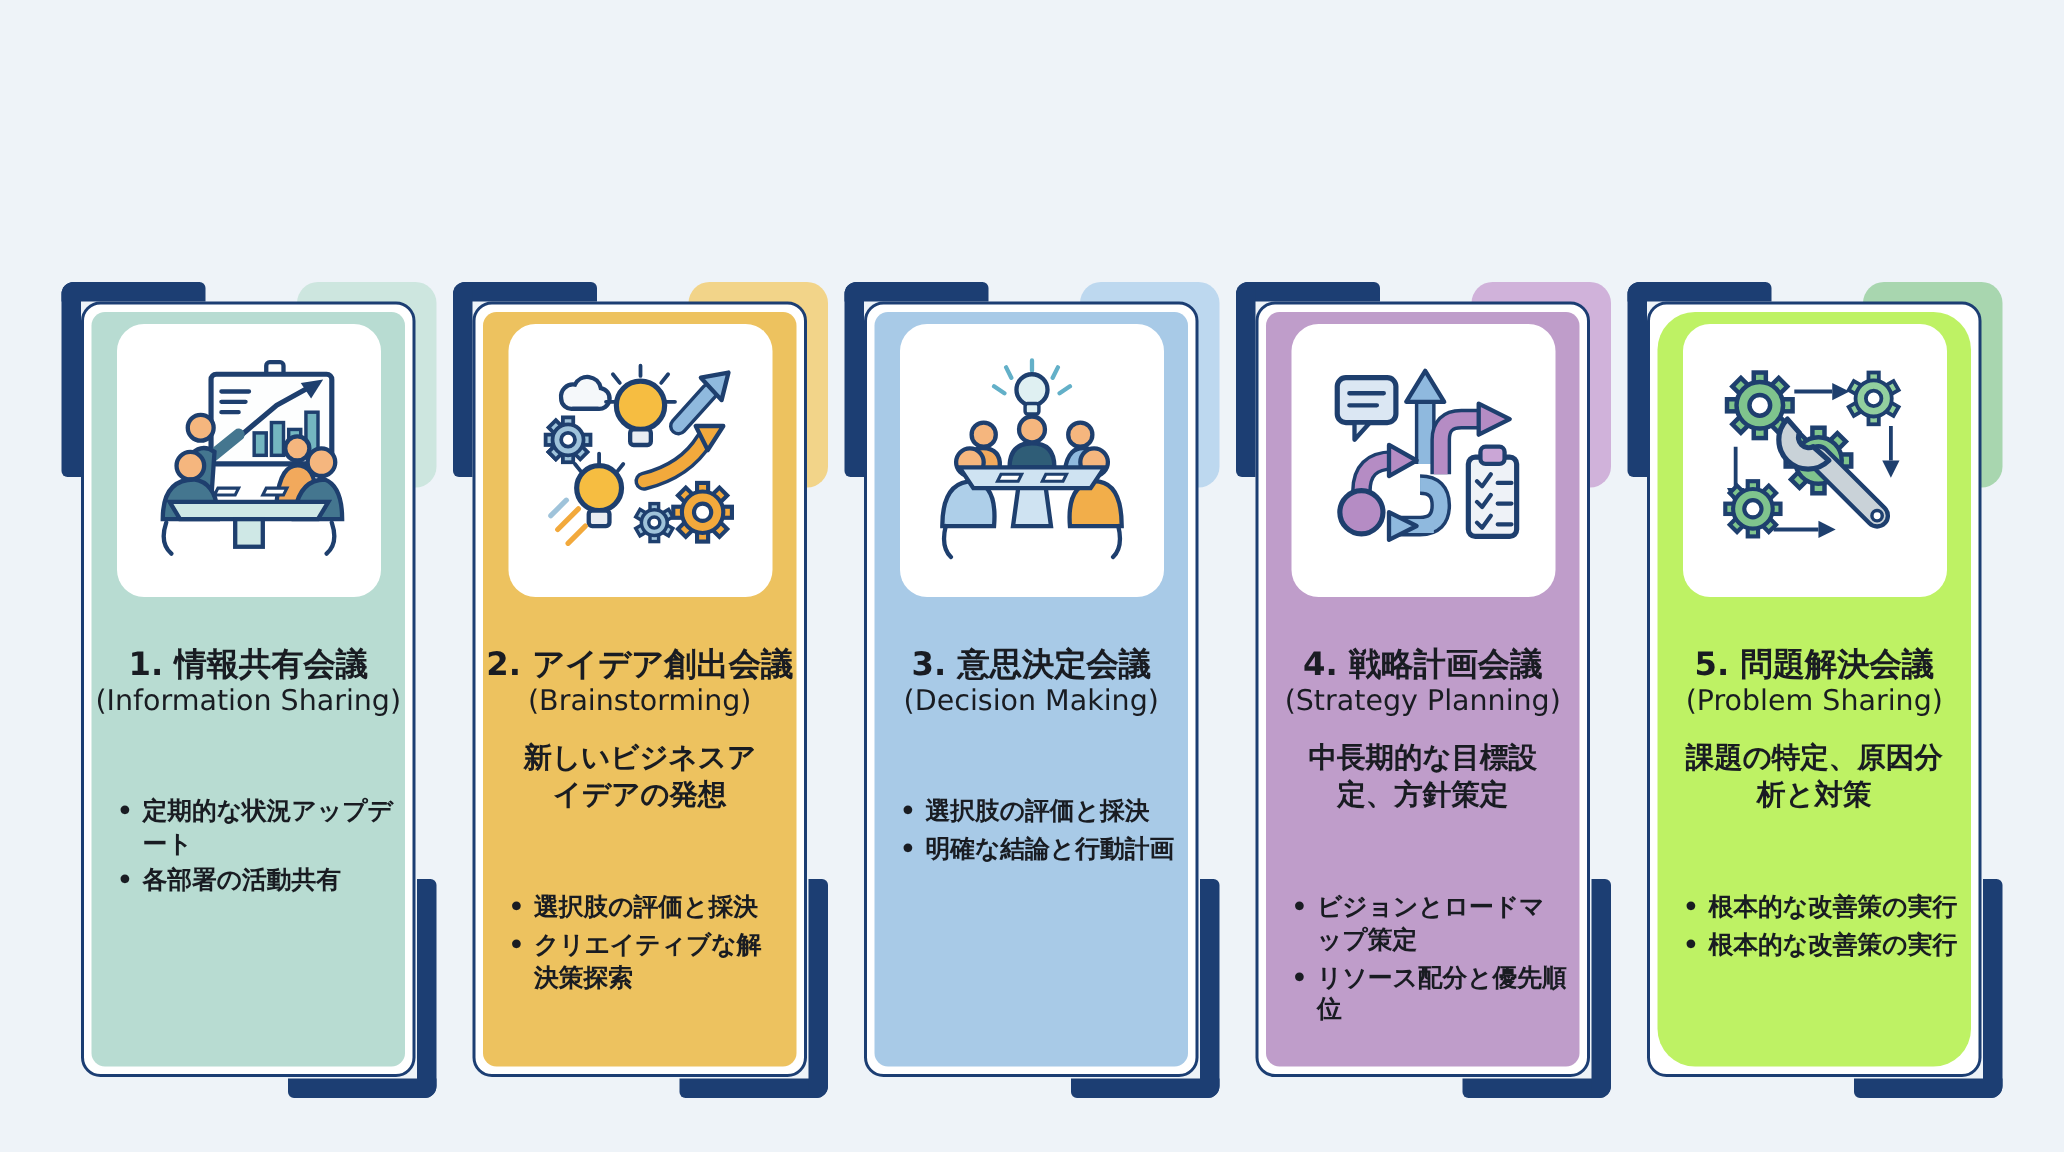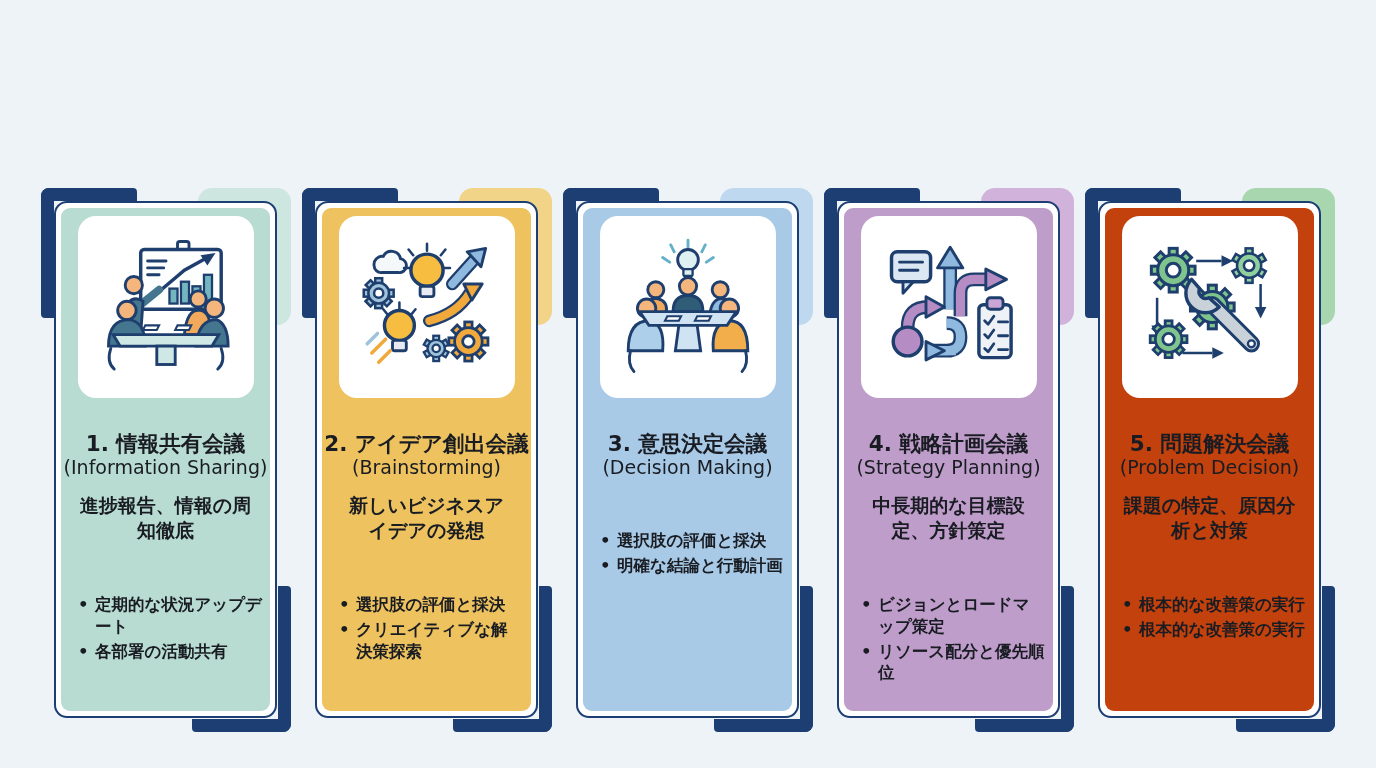"5. 問題解決会議" div.panel { background: #c2410c -> #bef264; border-radius: none -> 25px }
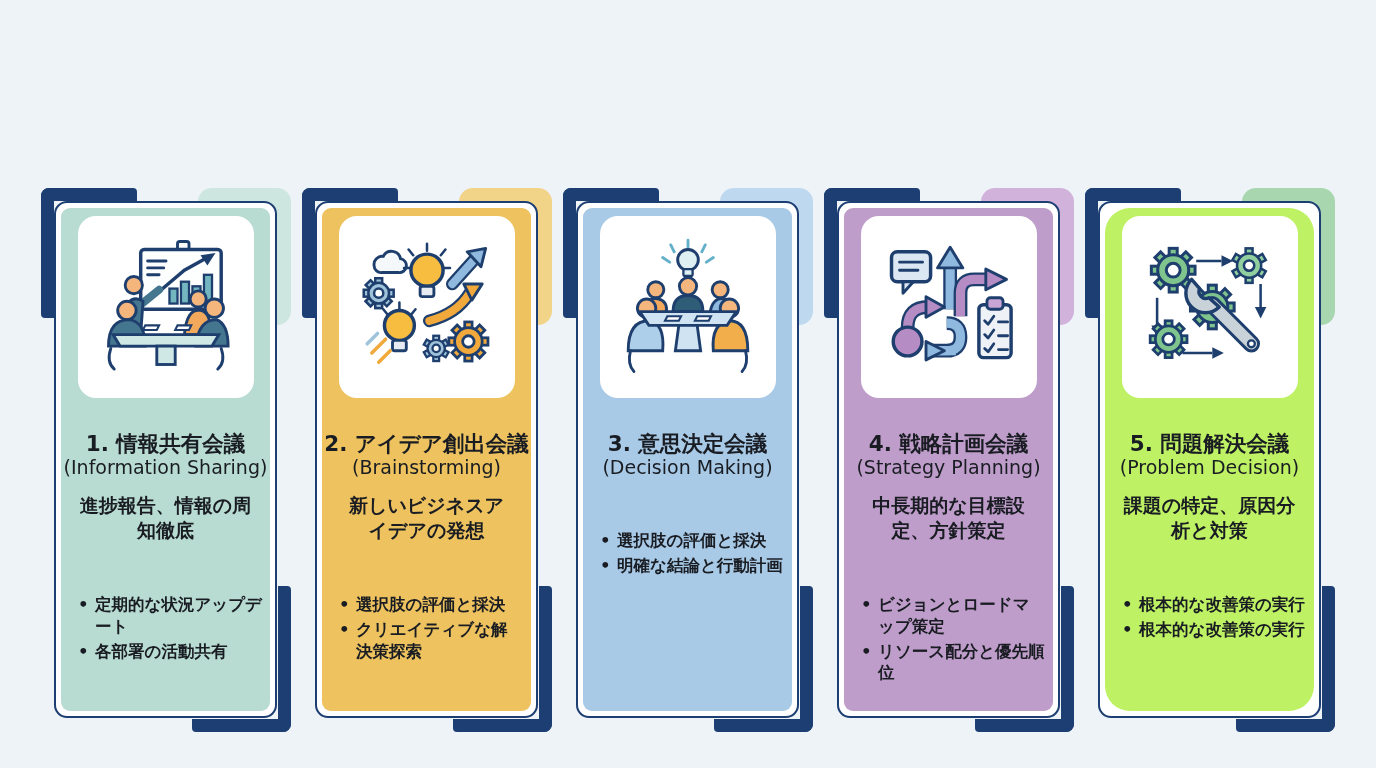"(Problem Decision)" div.card-subtitle { text: Decision -> Sharing }
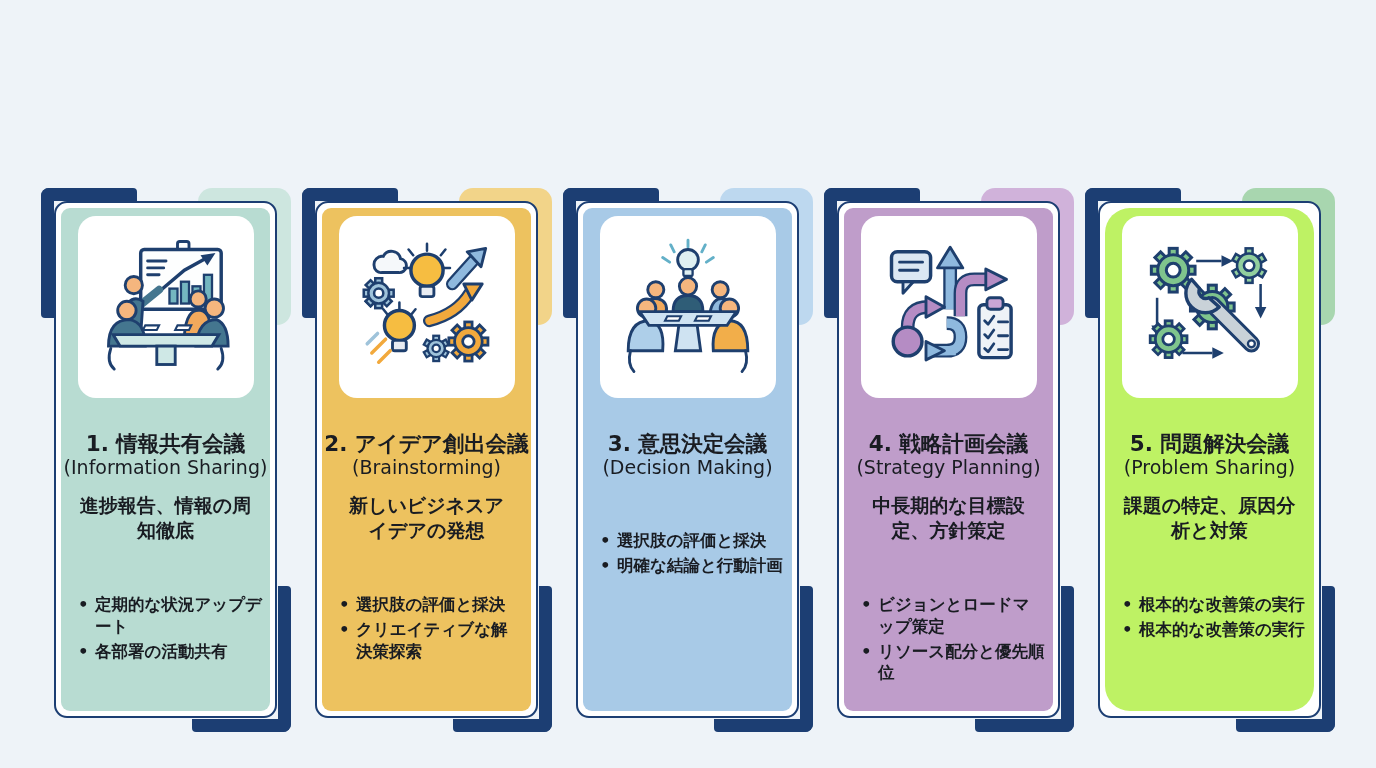"進捗報告、情報の周知徹底" div.card-desc { html: <div>進捗報告、情報の周知徹底</div> -> none }
